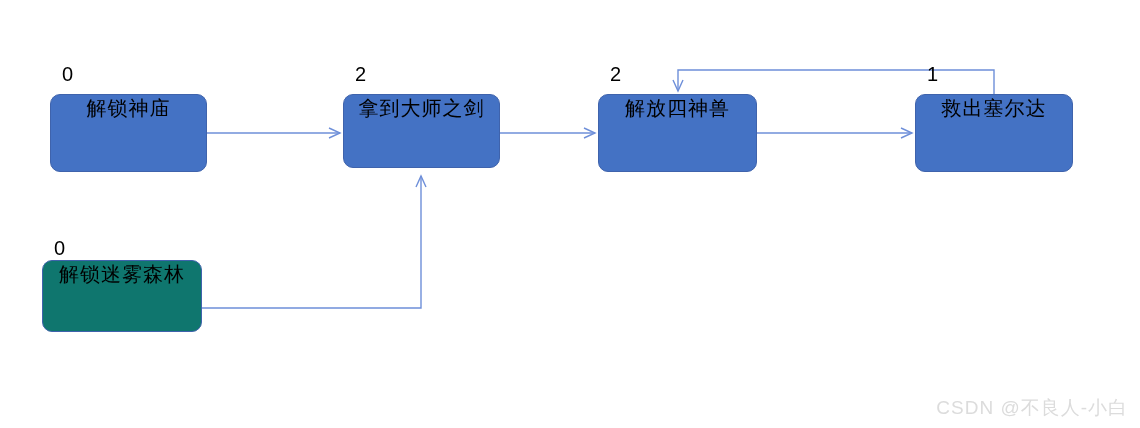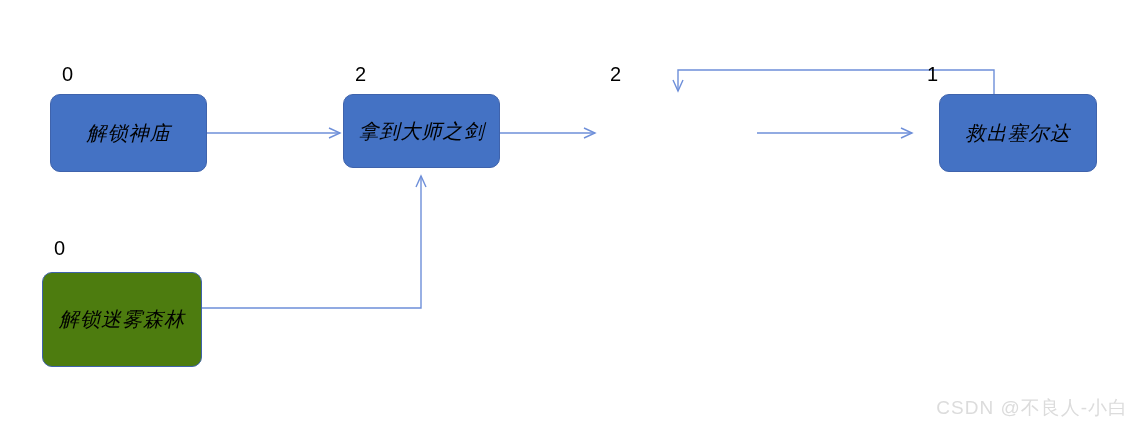"解锁神庙" .flow-node { align-items: center -> none; font-style: italic -> none }
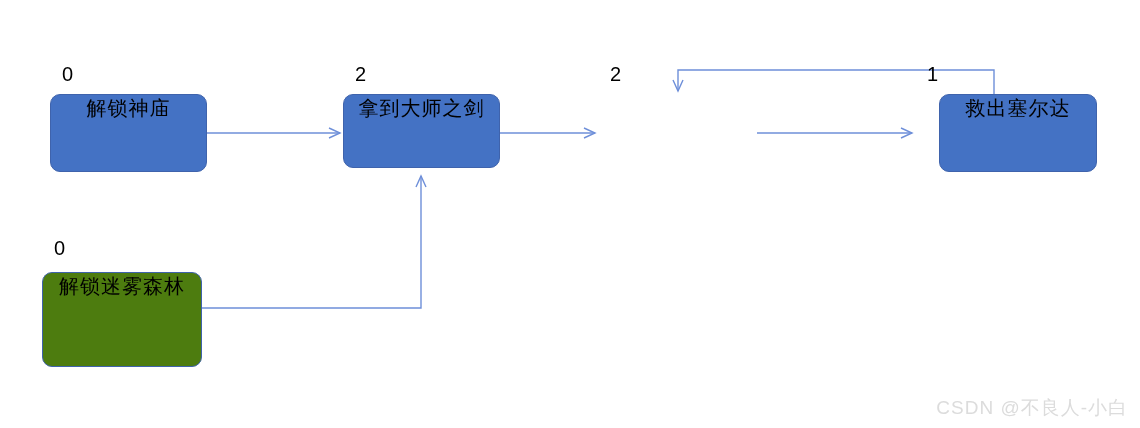"解放四神兽" div.flow-node { html: none -> <div> <span>解放四神兽</span> </div> }
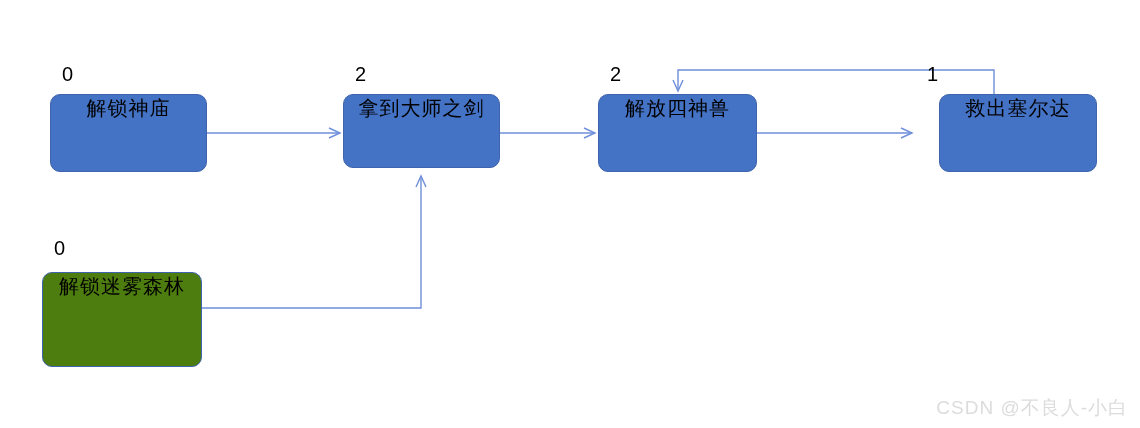"救出塞尔达" div.flow-node { margin-left: 24px -> none }
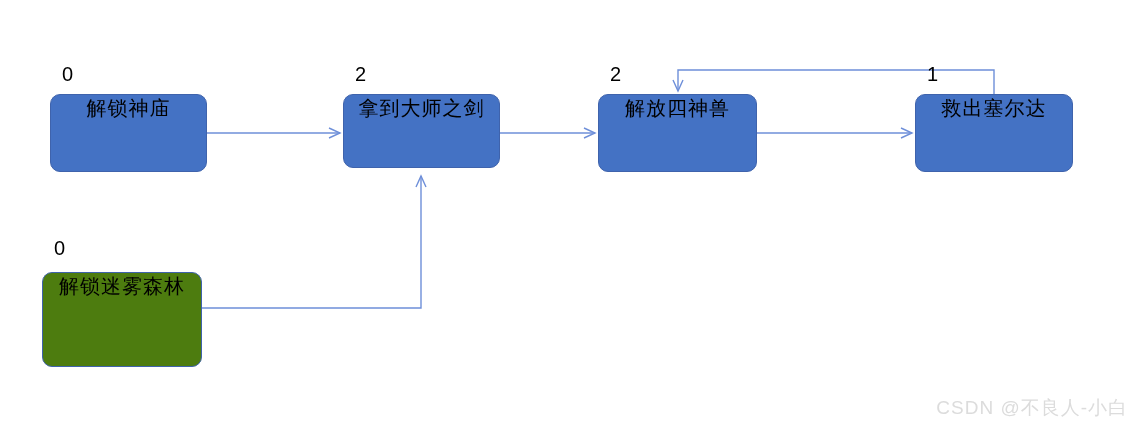"解锁迷雾森林" div.flow-node { background: #4d7c0f -> #0f766e; height: 95px -> 72px; top: 272px -> 260px }
